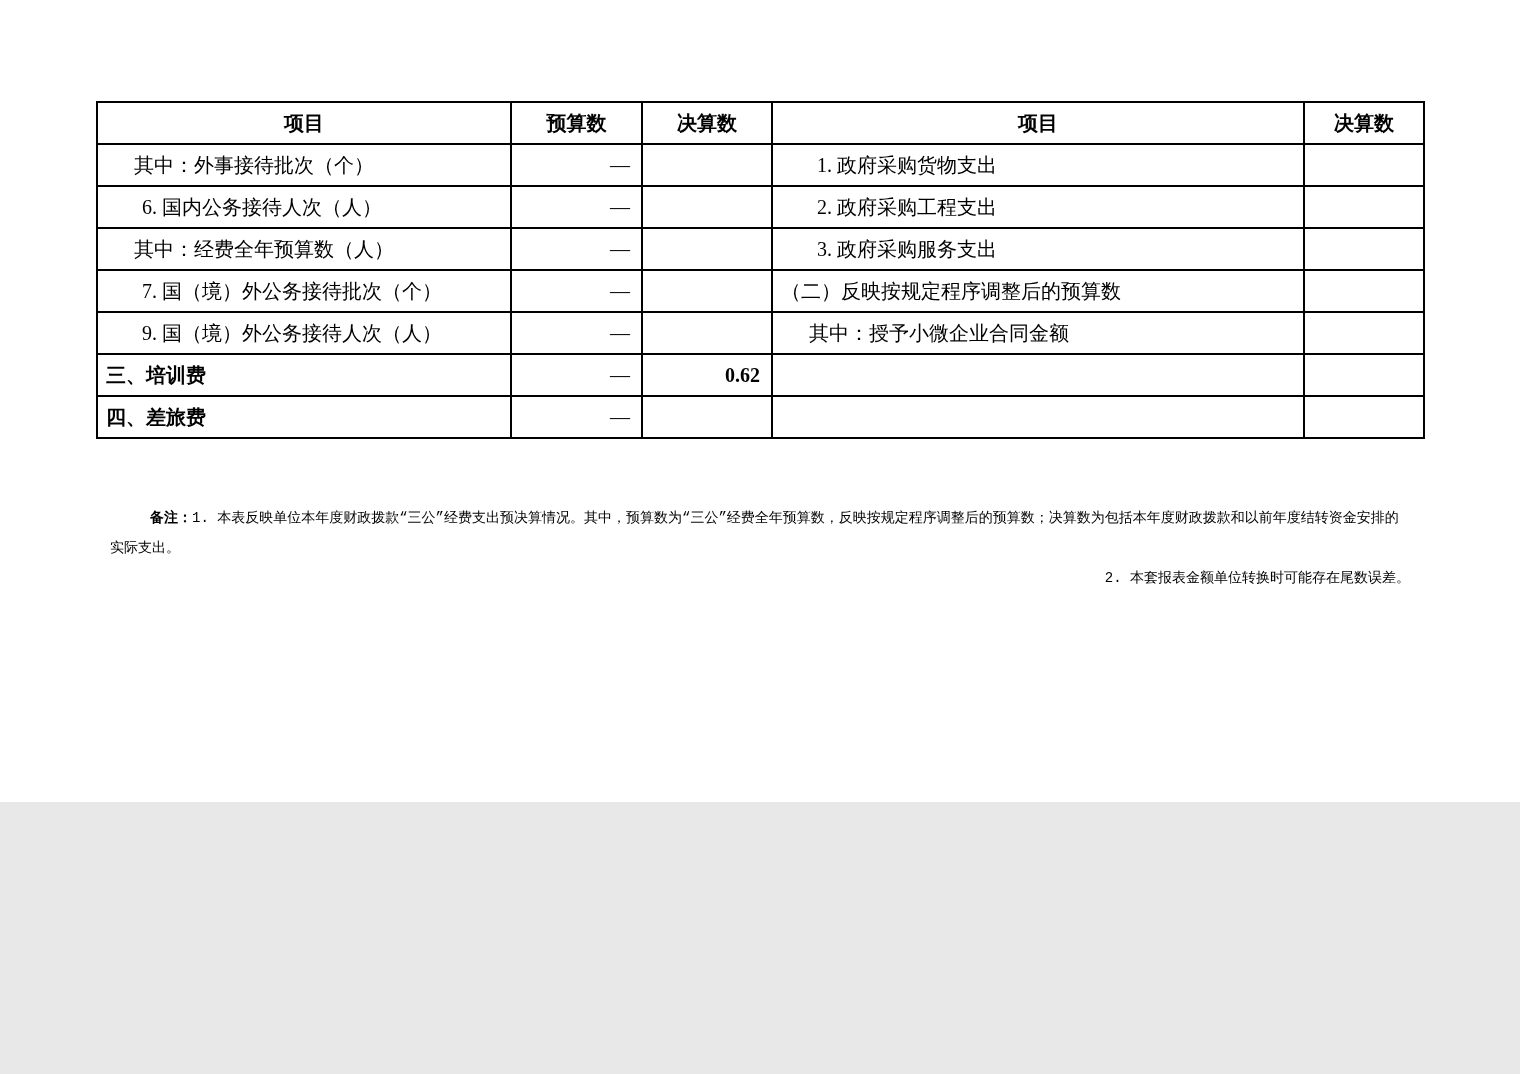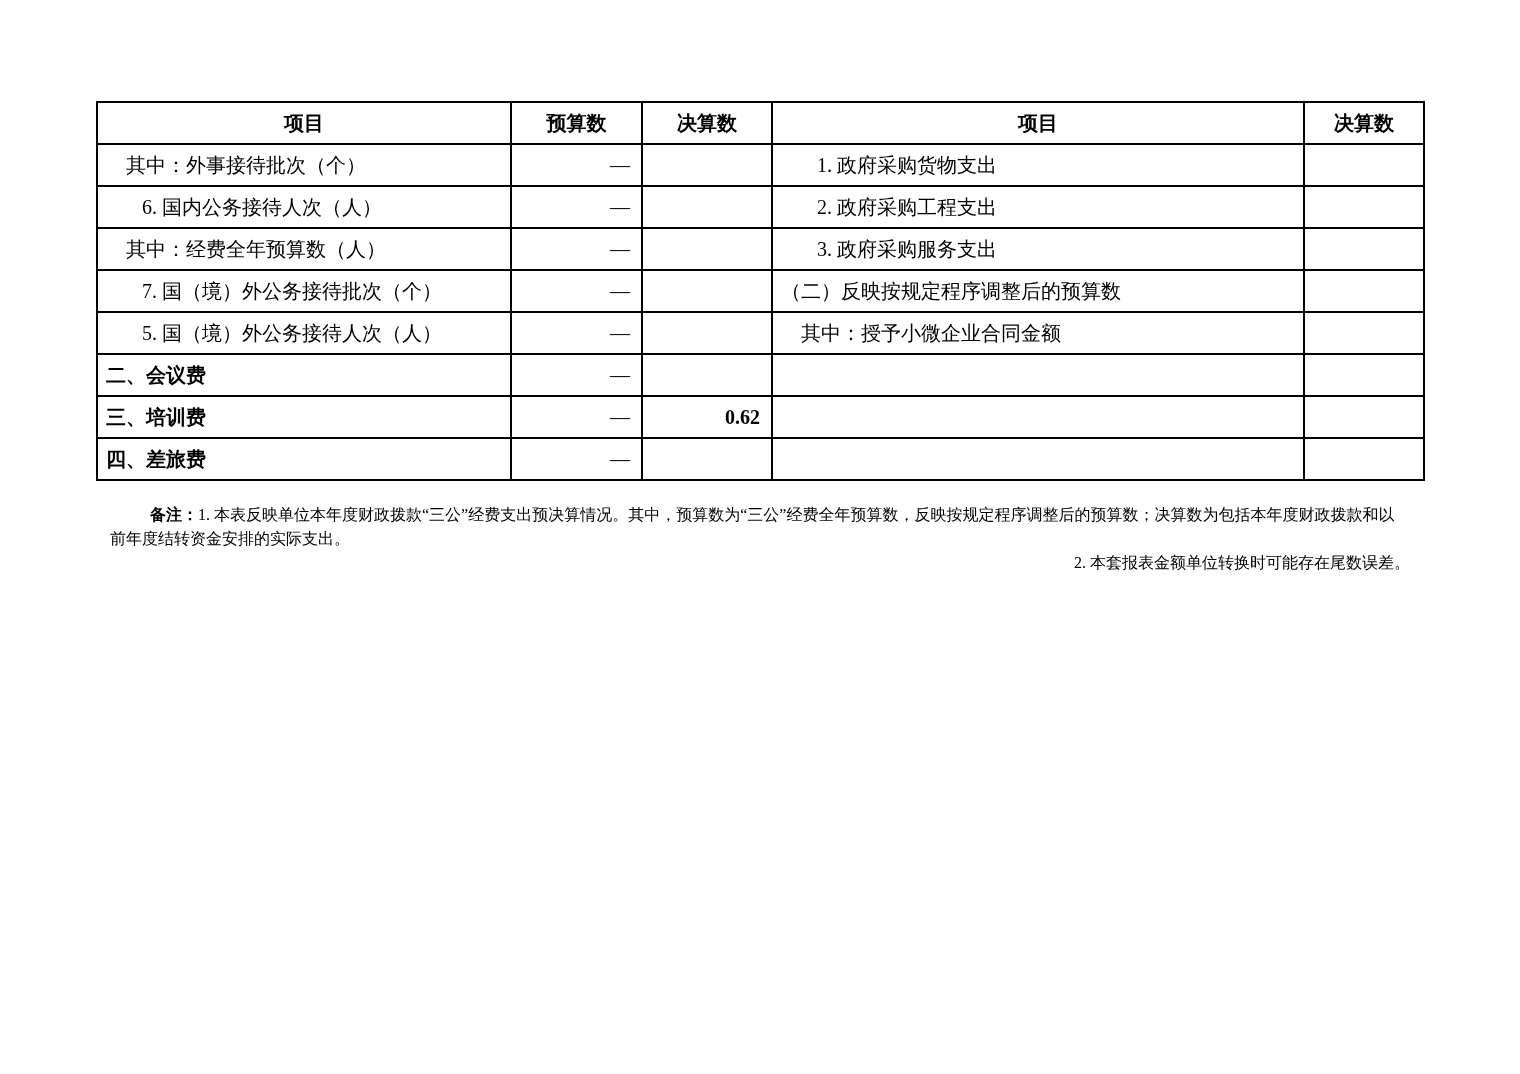"项目" .page { height: 1074px -> 802px }
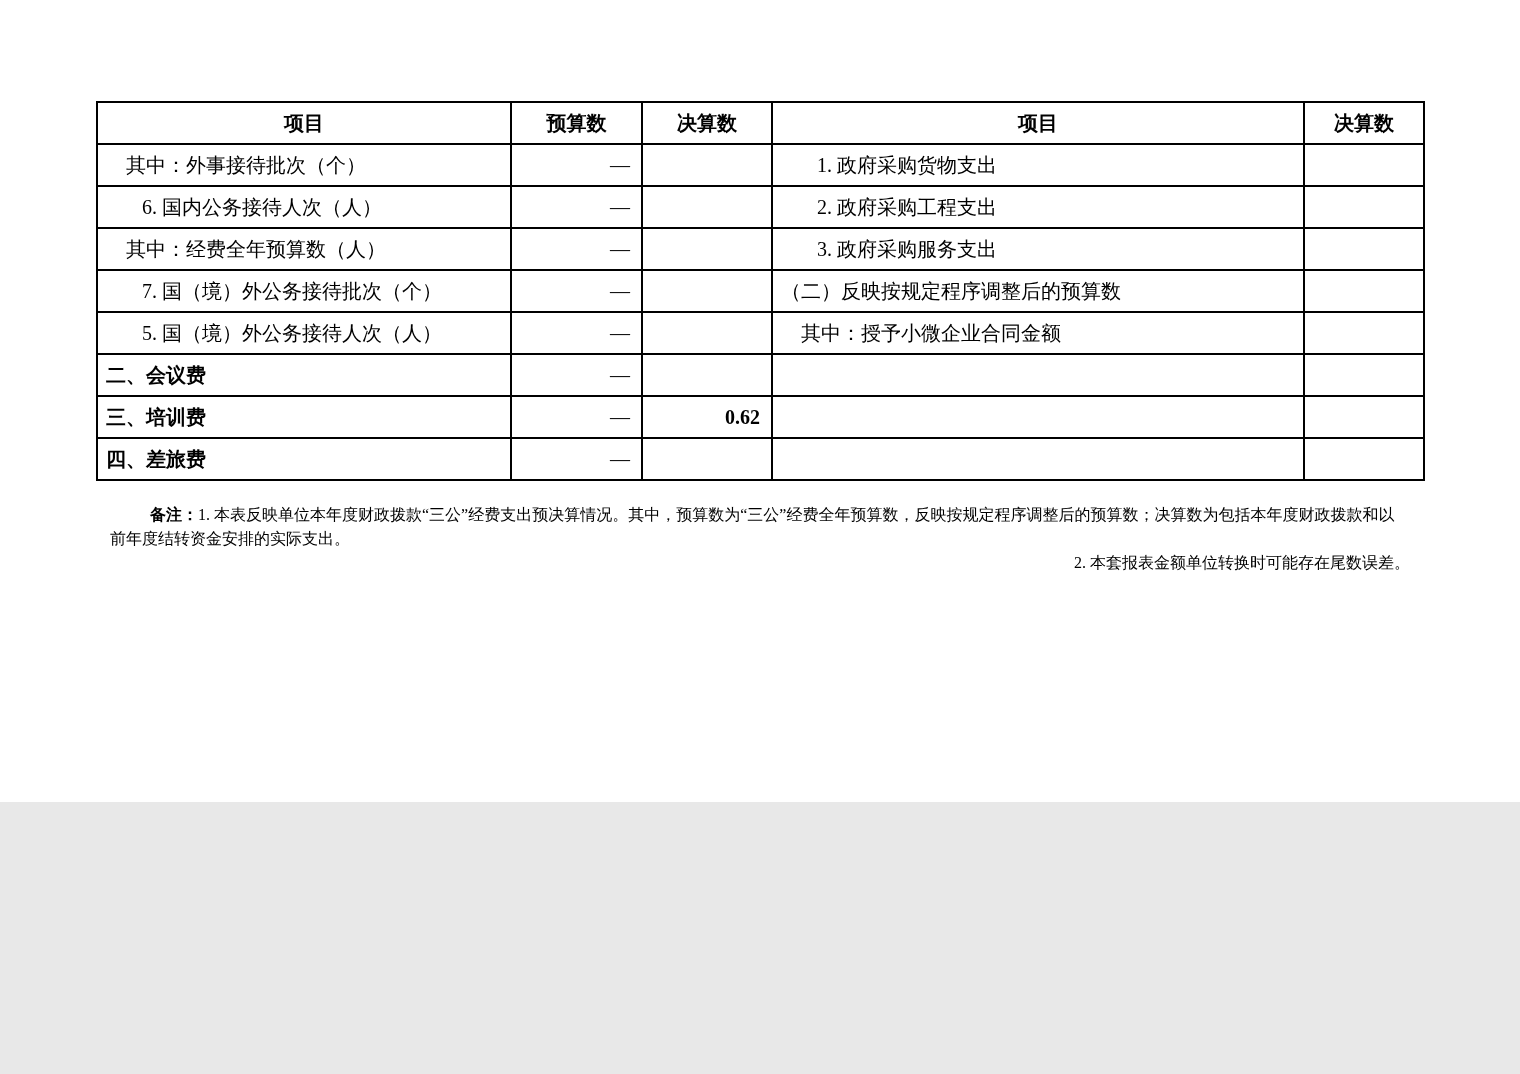"其中：外事接待批次（个）" .indent-sub { padding-left: 28px -> 36px }
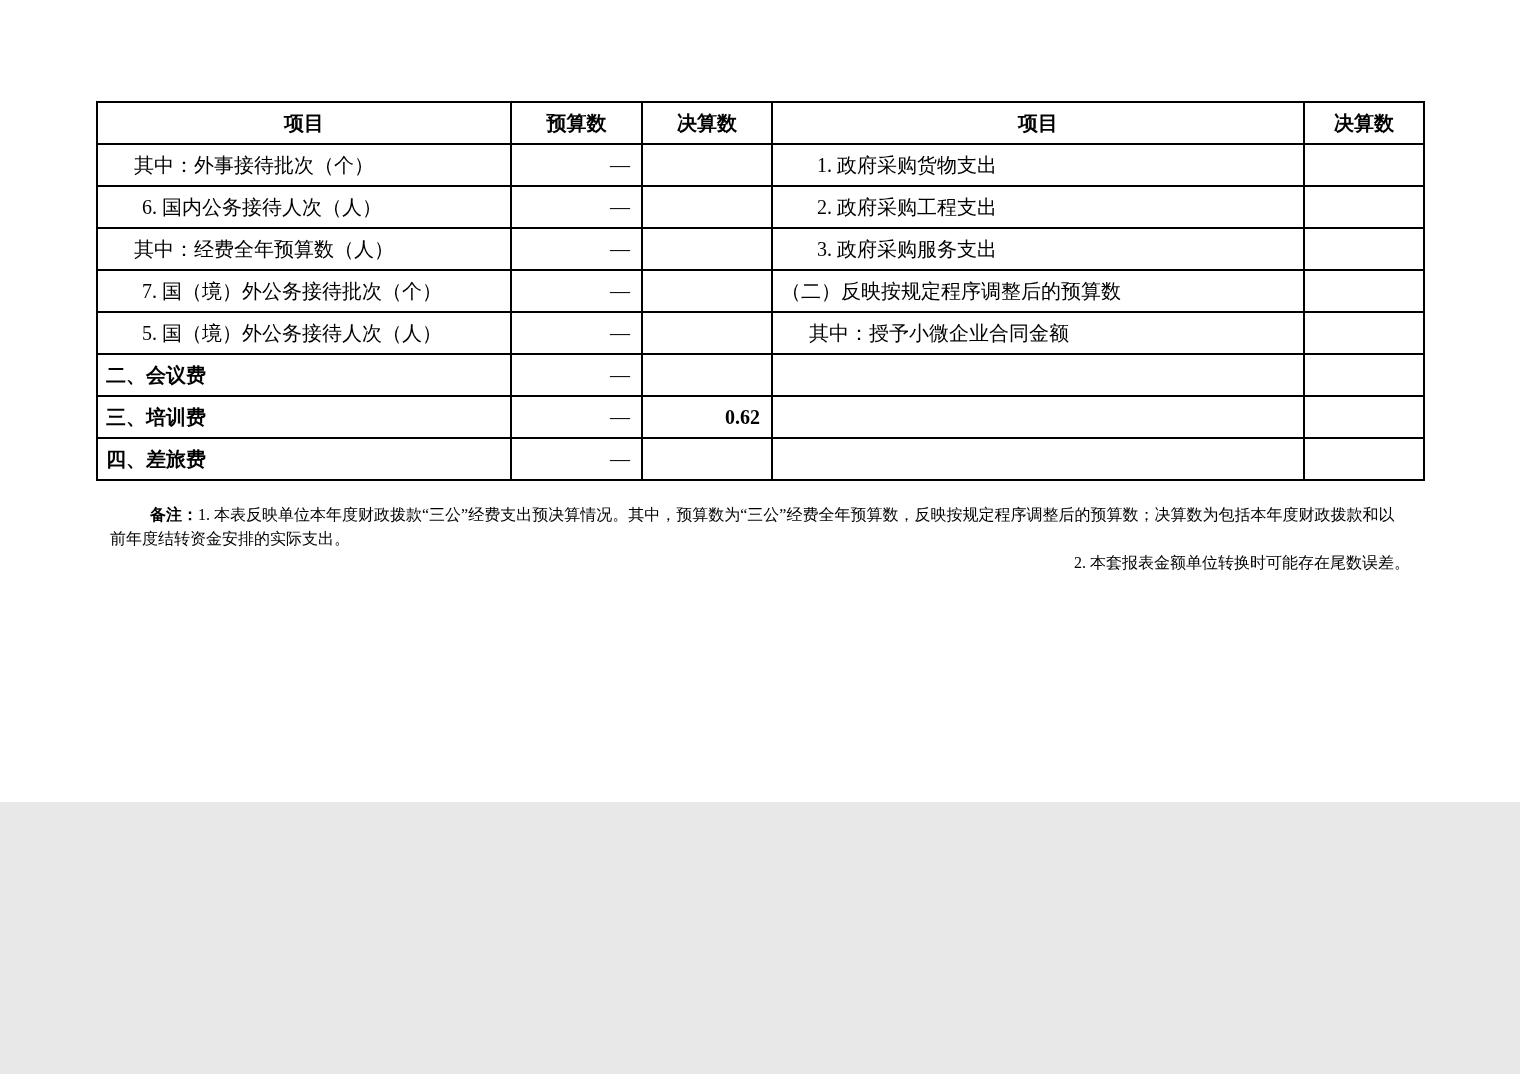"5. 国（境）外公务接待人次（人）" td.indent-num { text: 5 -> 9 }
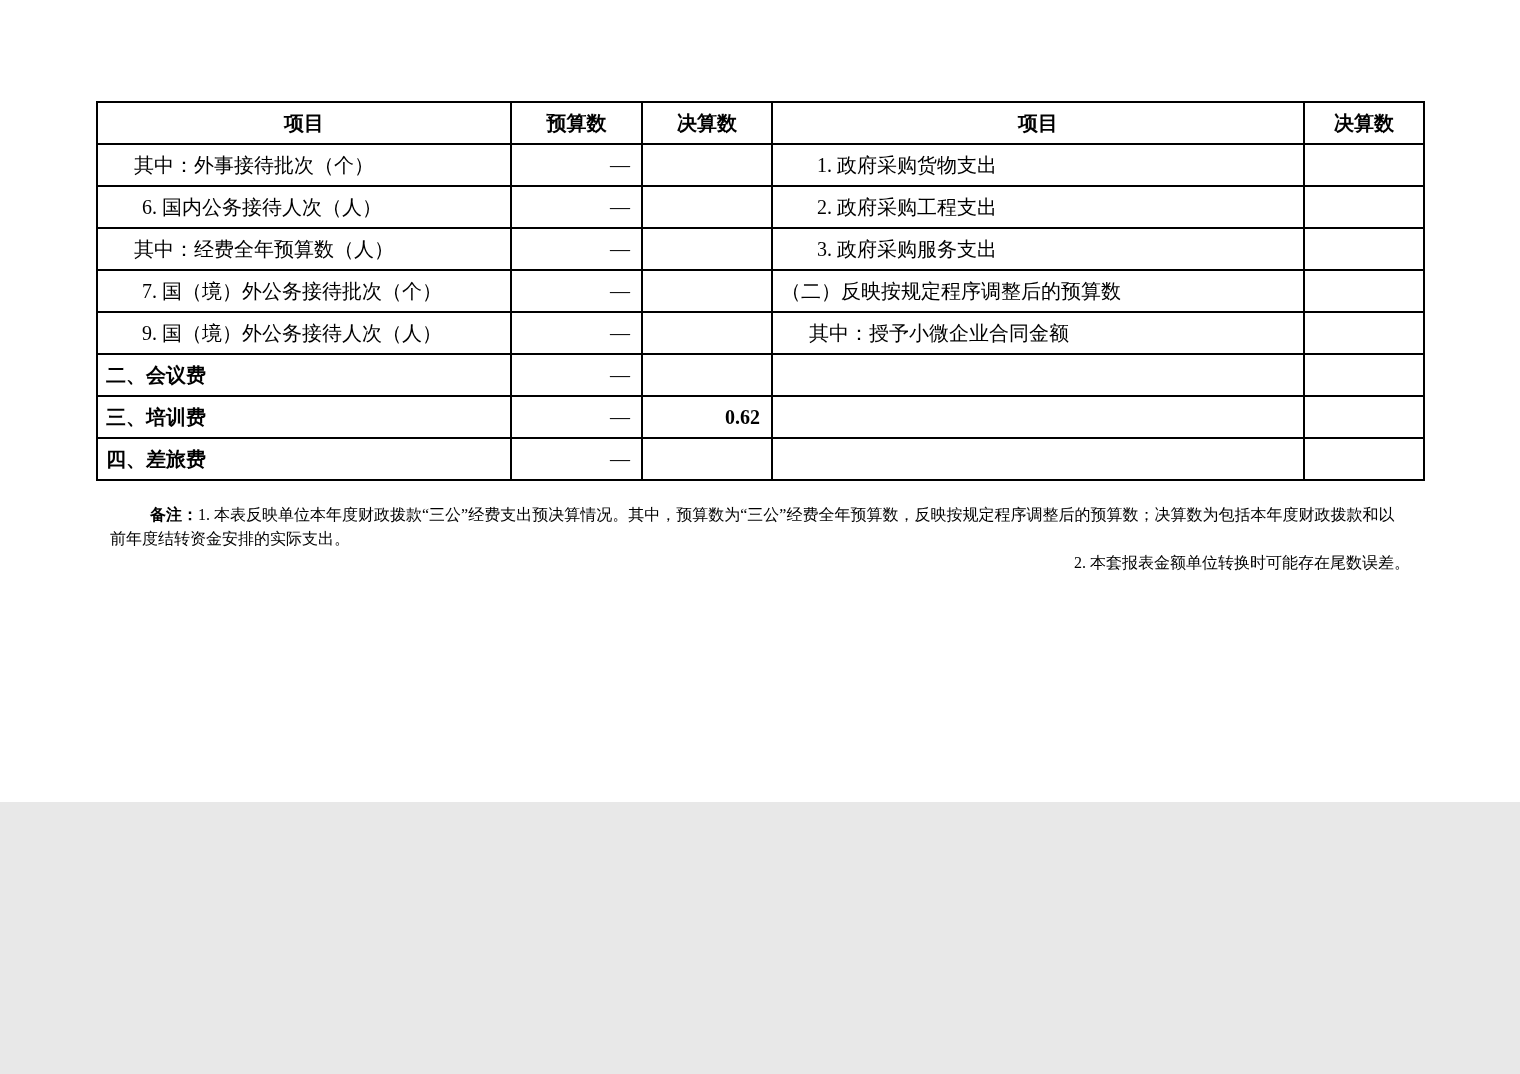"二、会议费" tr { html: <tr> <td>二、会议费</td> <td>—</td> <td></td> <td></td> <td></td> </tr> -> none }
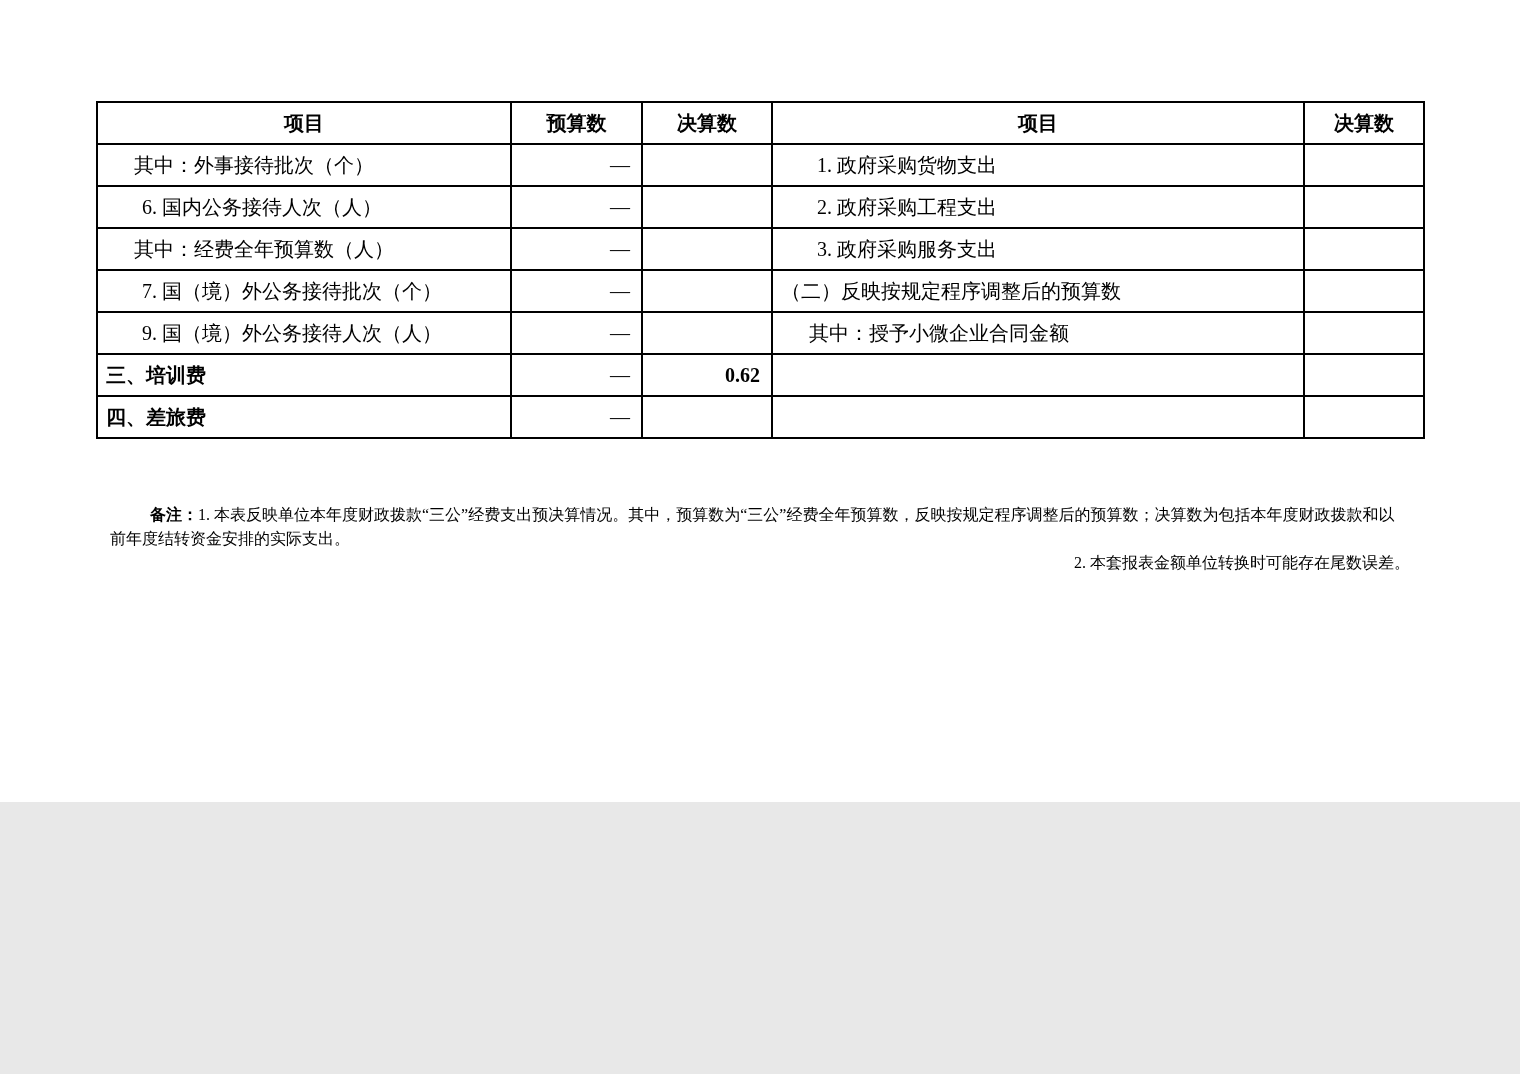"备注：1." .notes { font-family: none -> Liberation Mono, monospace; font-size: 16px -> 14px; line-height: 24px -> 30px }
